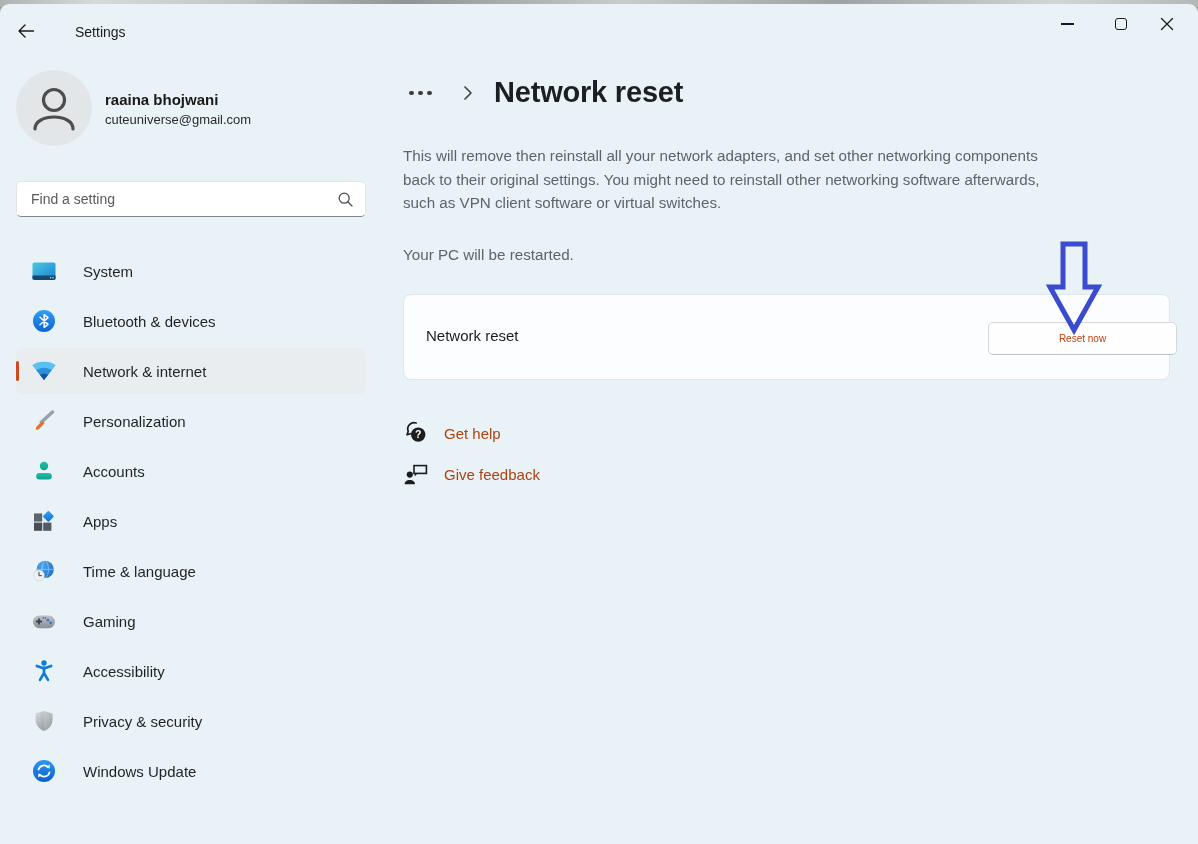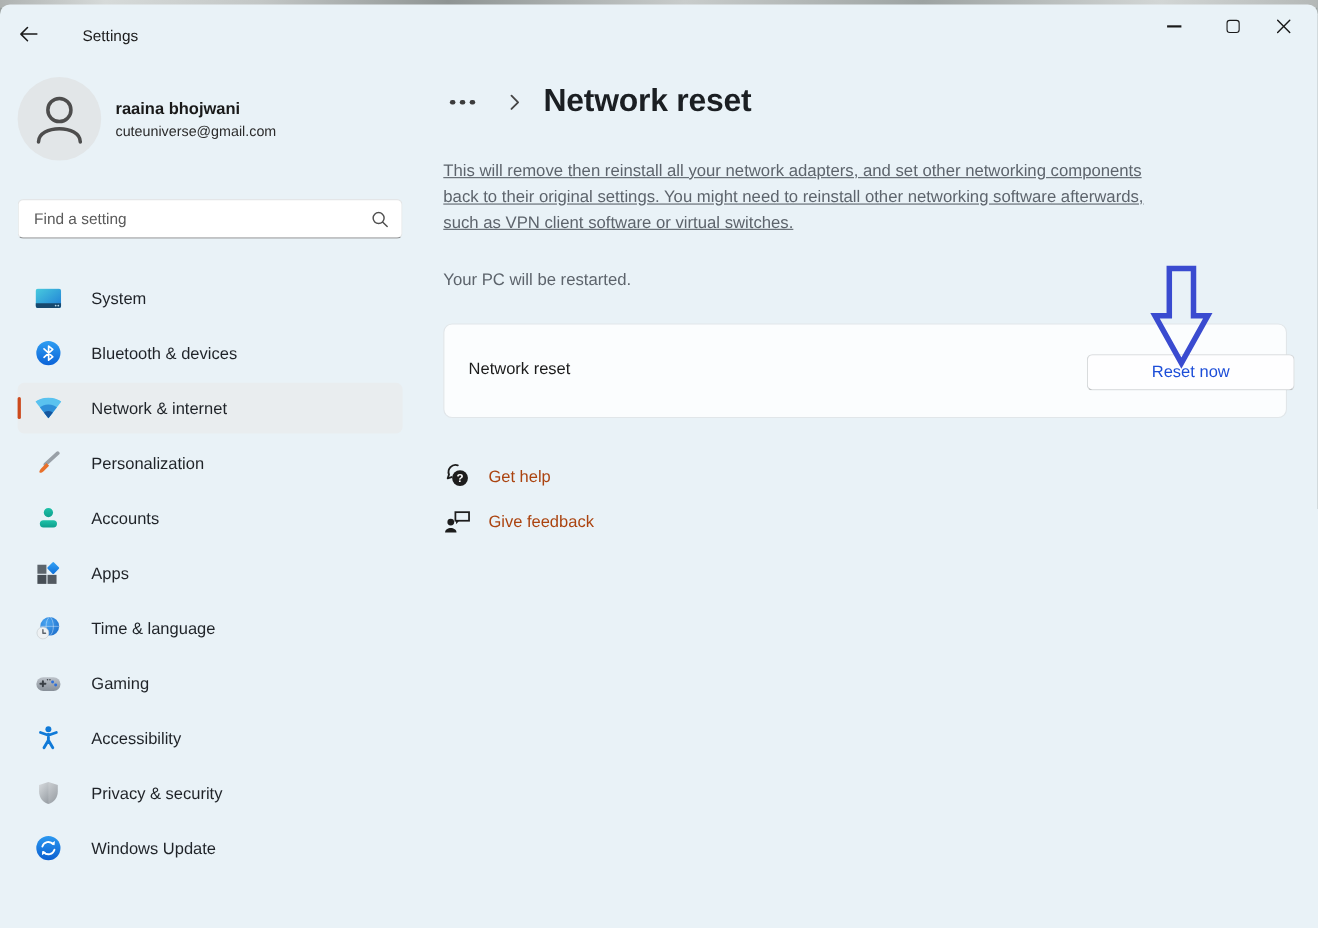"This will remove then reinstall" .desc div { text-decoration: underline -> none }
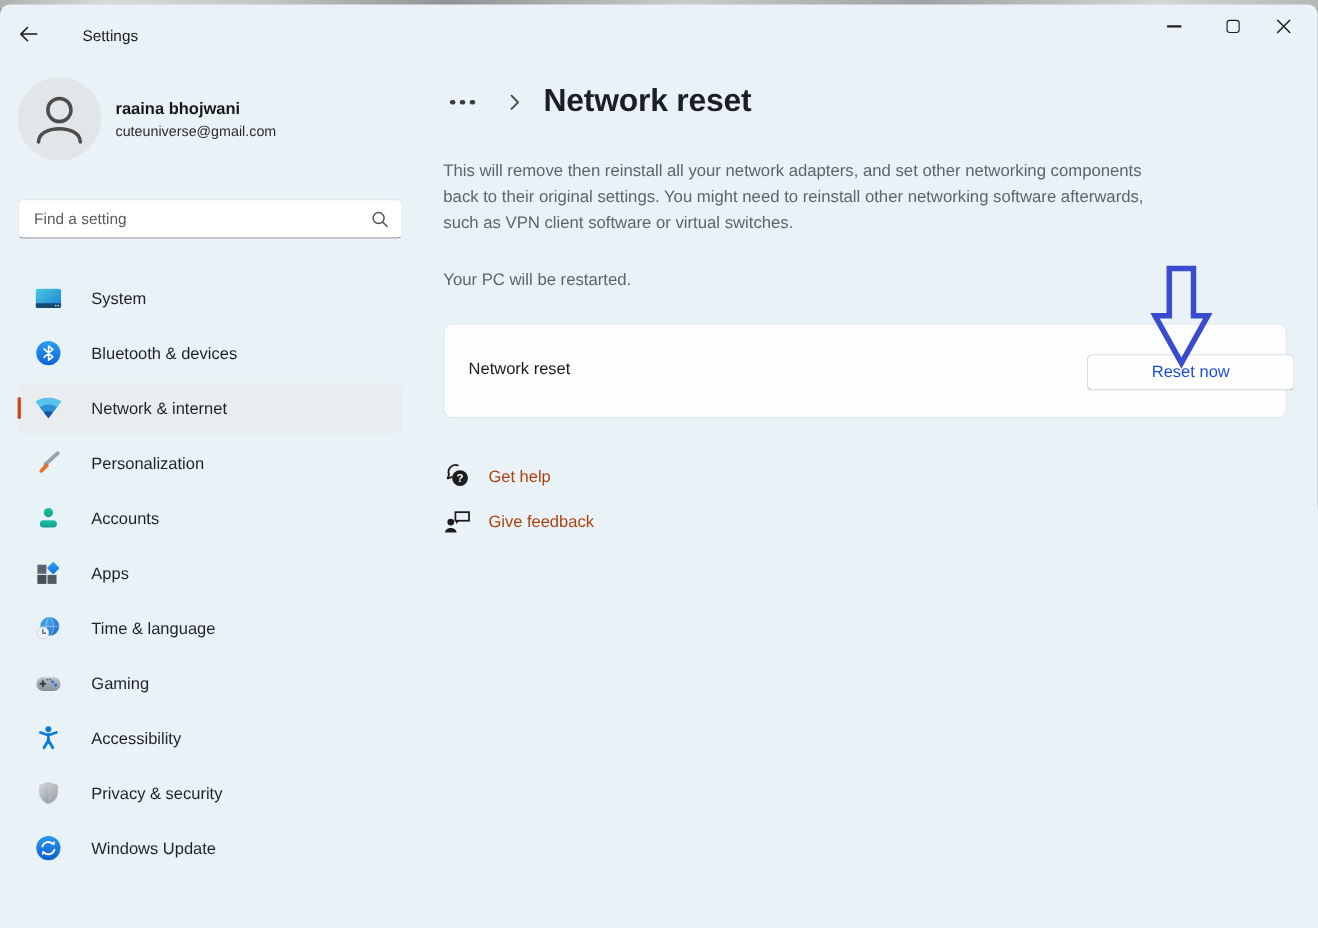"Reset now" .reset-btn { color: #1d4ed8 -> #c2410c; font-size: 15px -> 10px }
